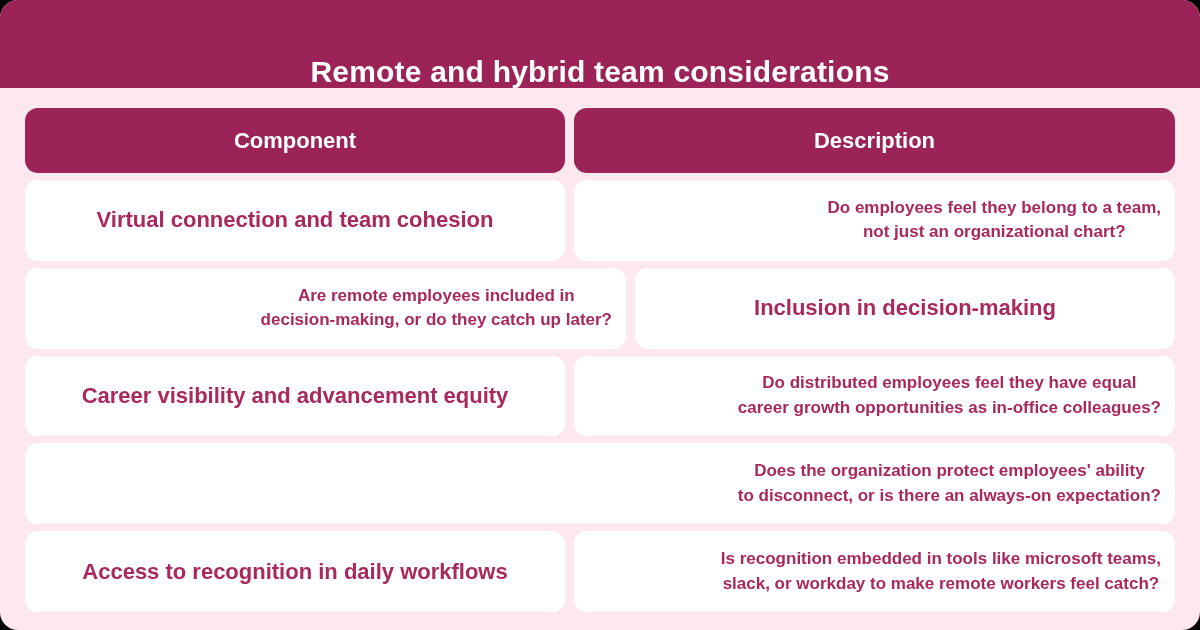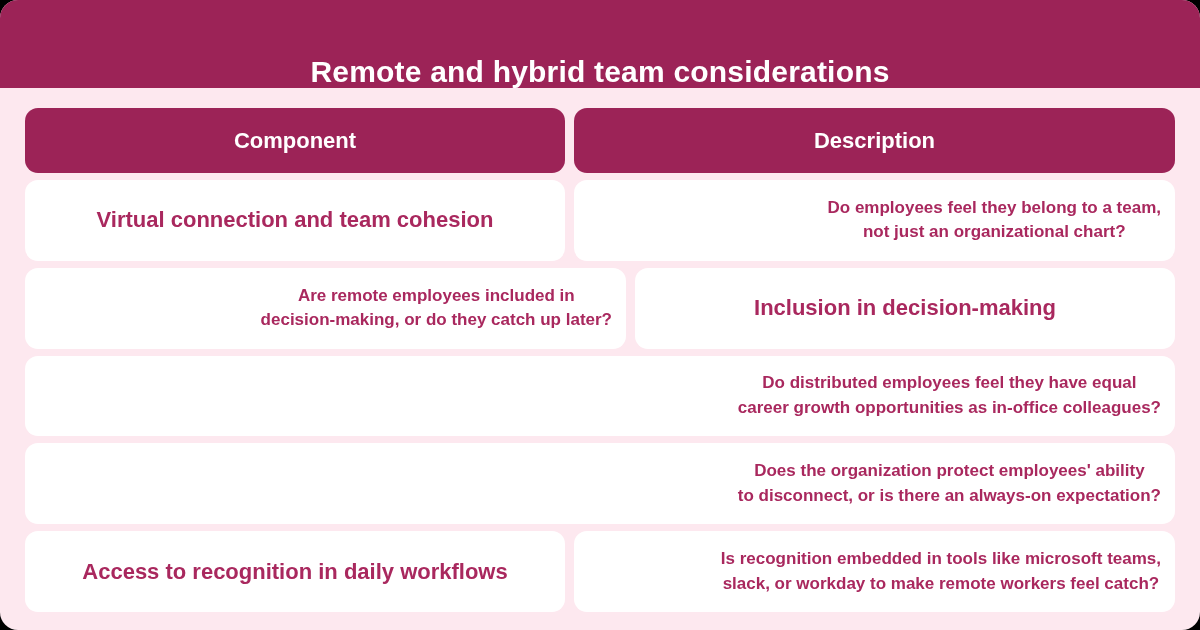"Career visibility and advancement equity" div.cell { html: none -> <div> <span>Career visibility and advancement equity</span> </div> }
